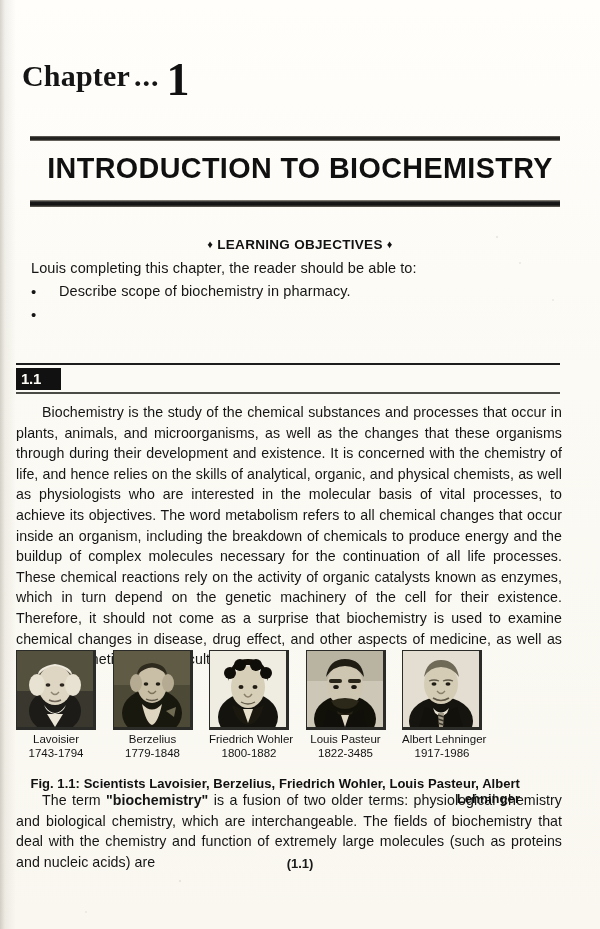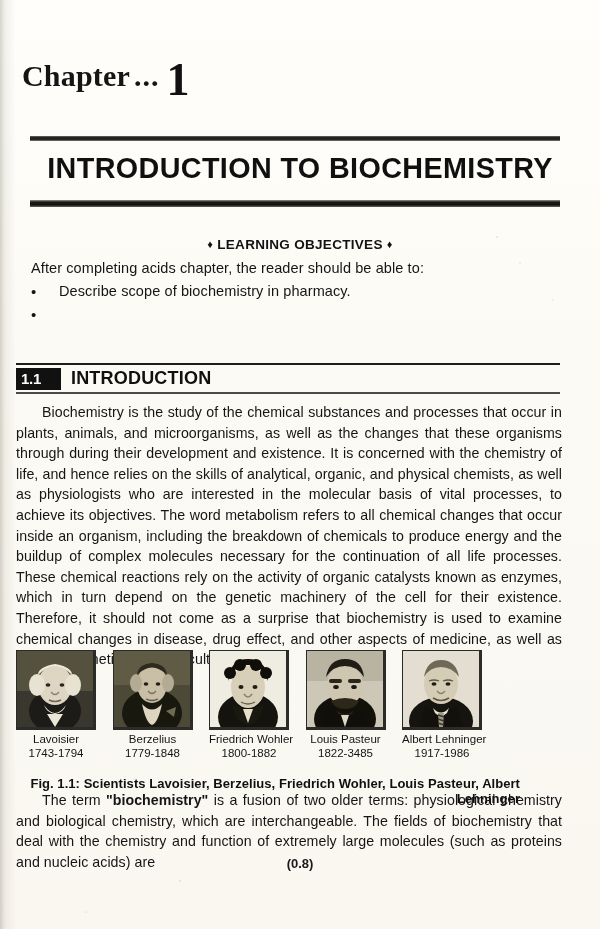"After completing acids chapter, the" div.lo-intro { text: After completing acids -> Louis completing this }
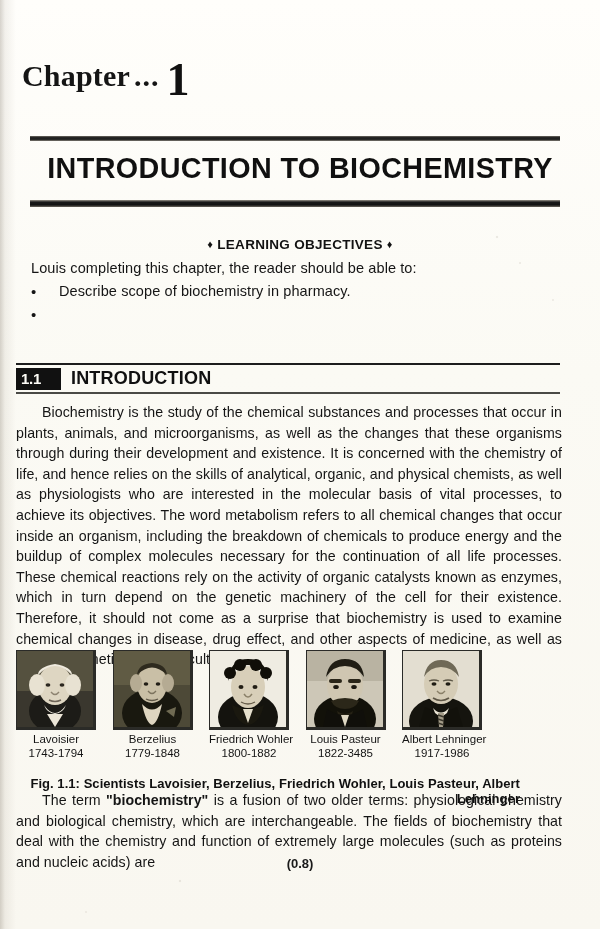"INTRODUCTION" span.sec-title { html: <span>INTRODUCTION</span> -> none }
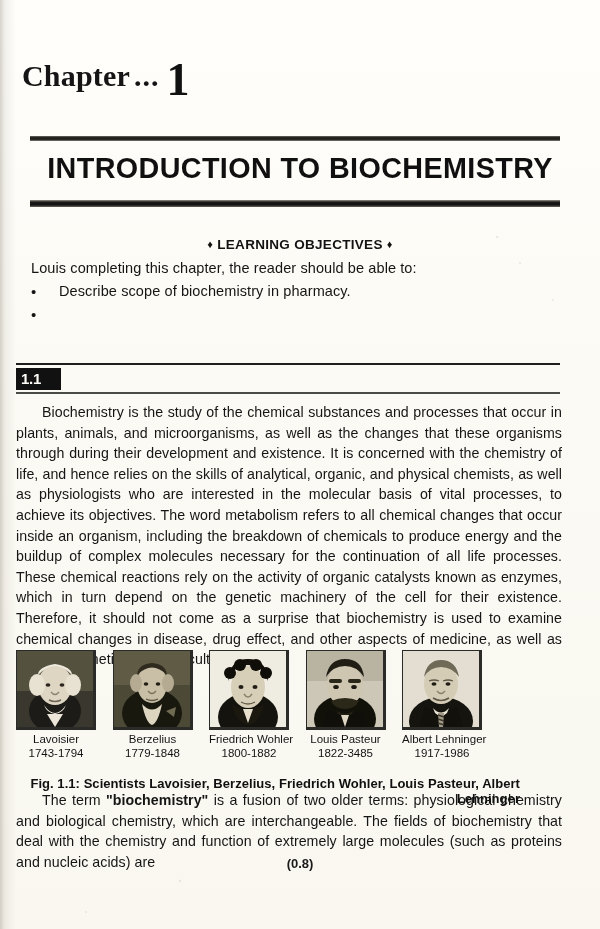"(0.8)" div.page-num { text: 0.8 -> 1.1 }
